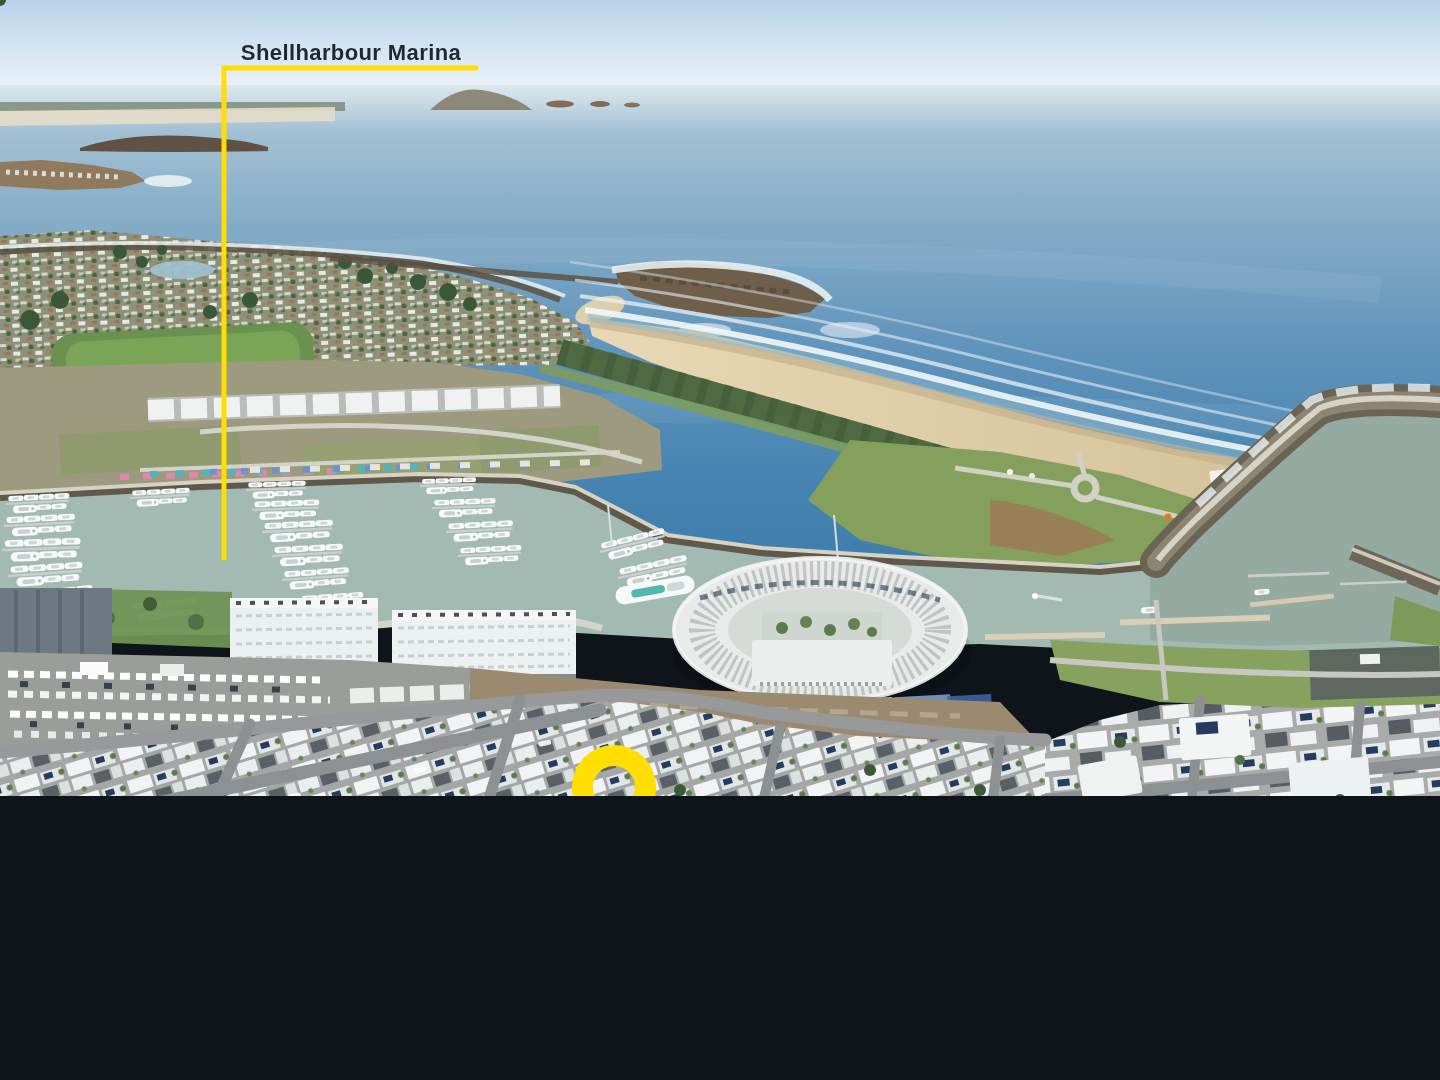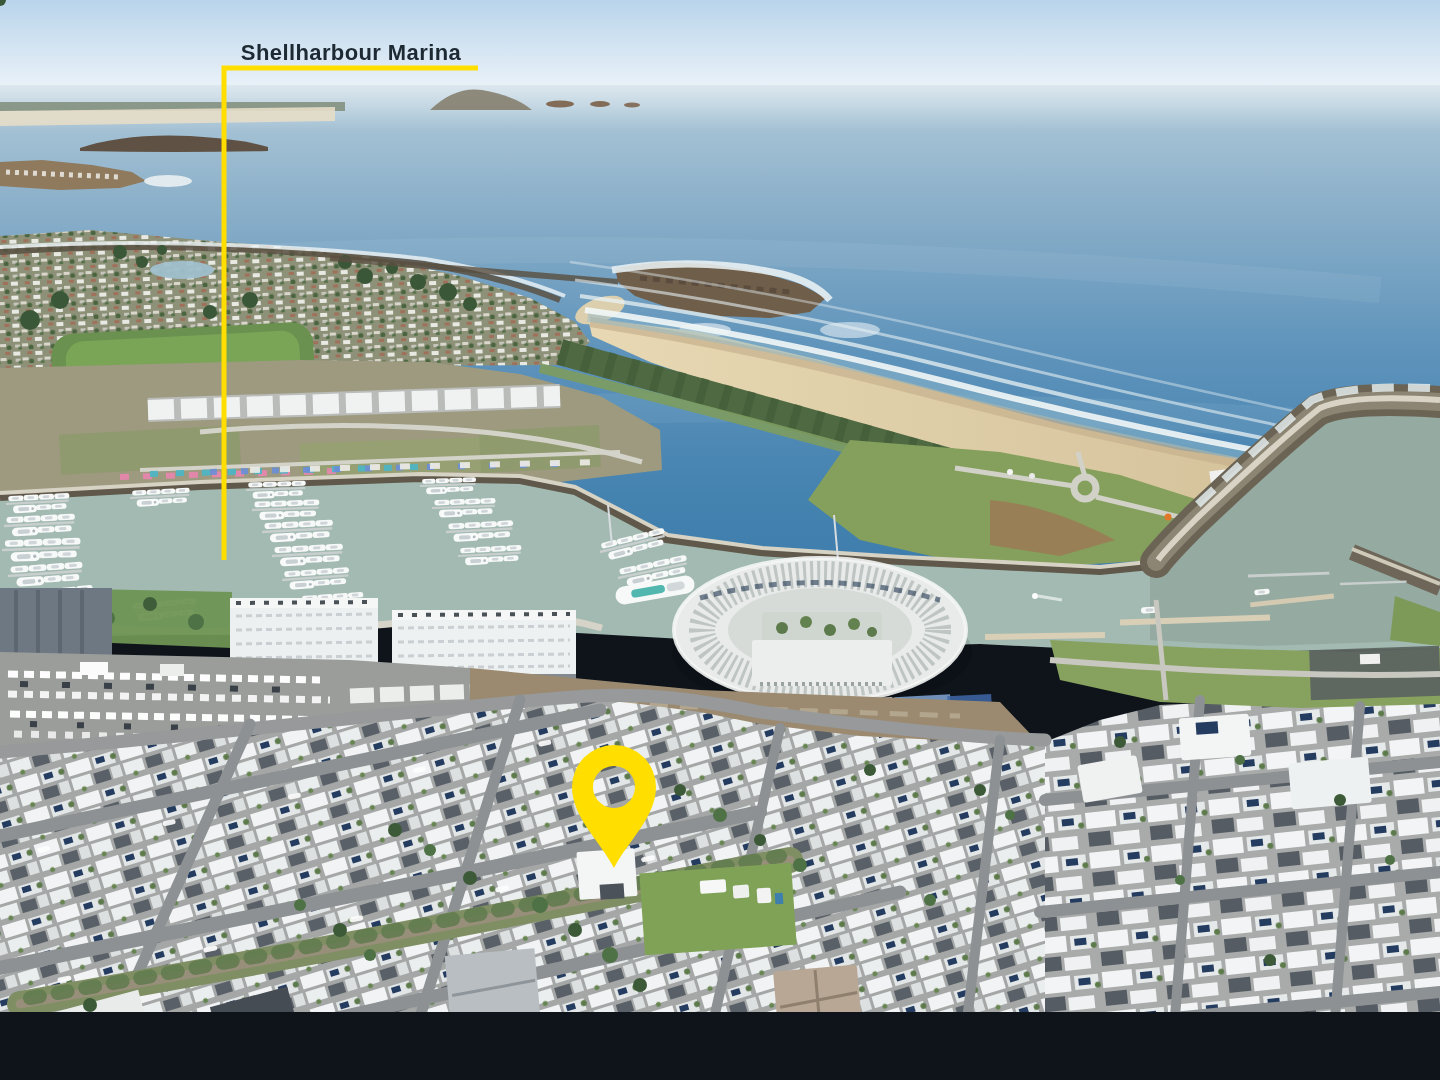"Shellharbour Marina" .stage { height: 1012px -> 796px }
